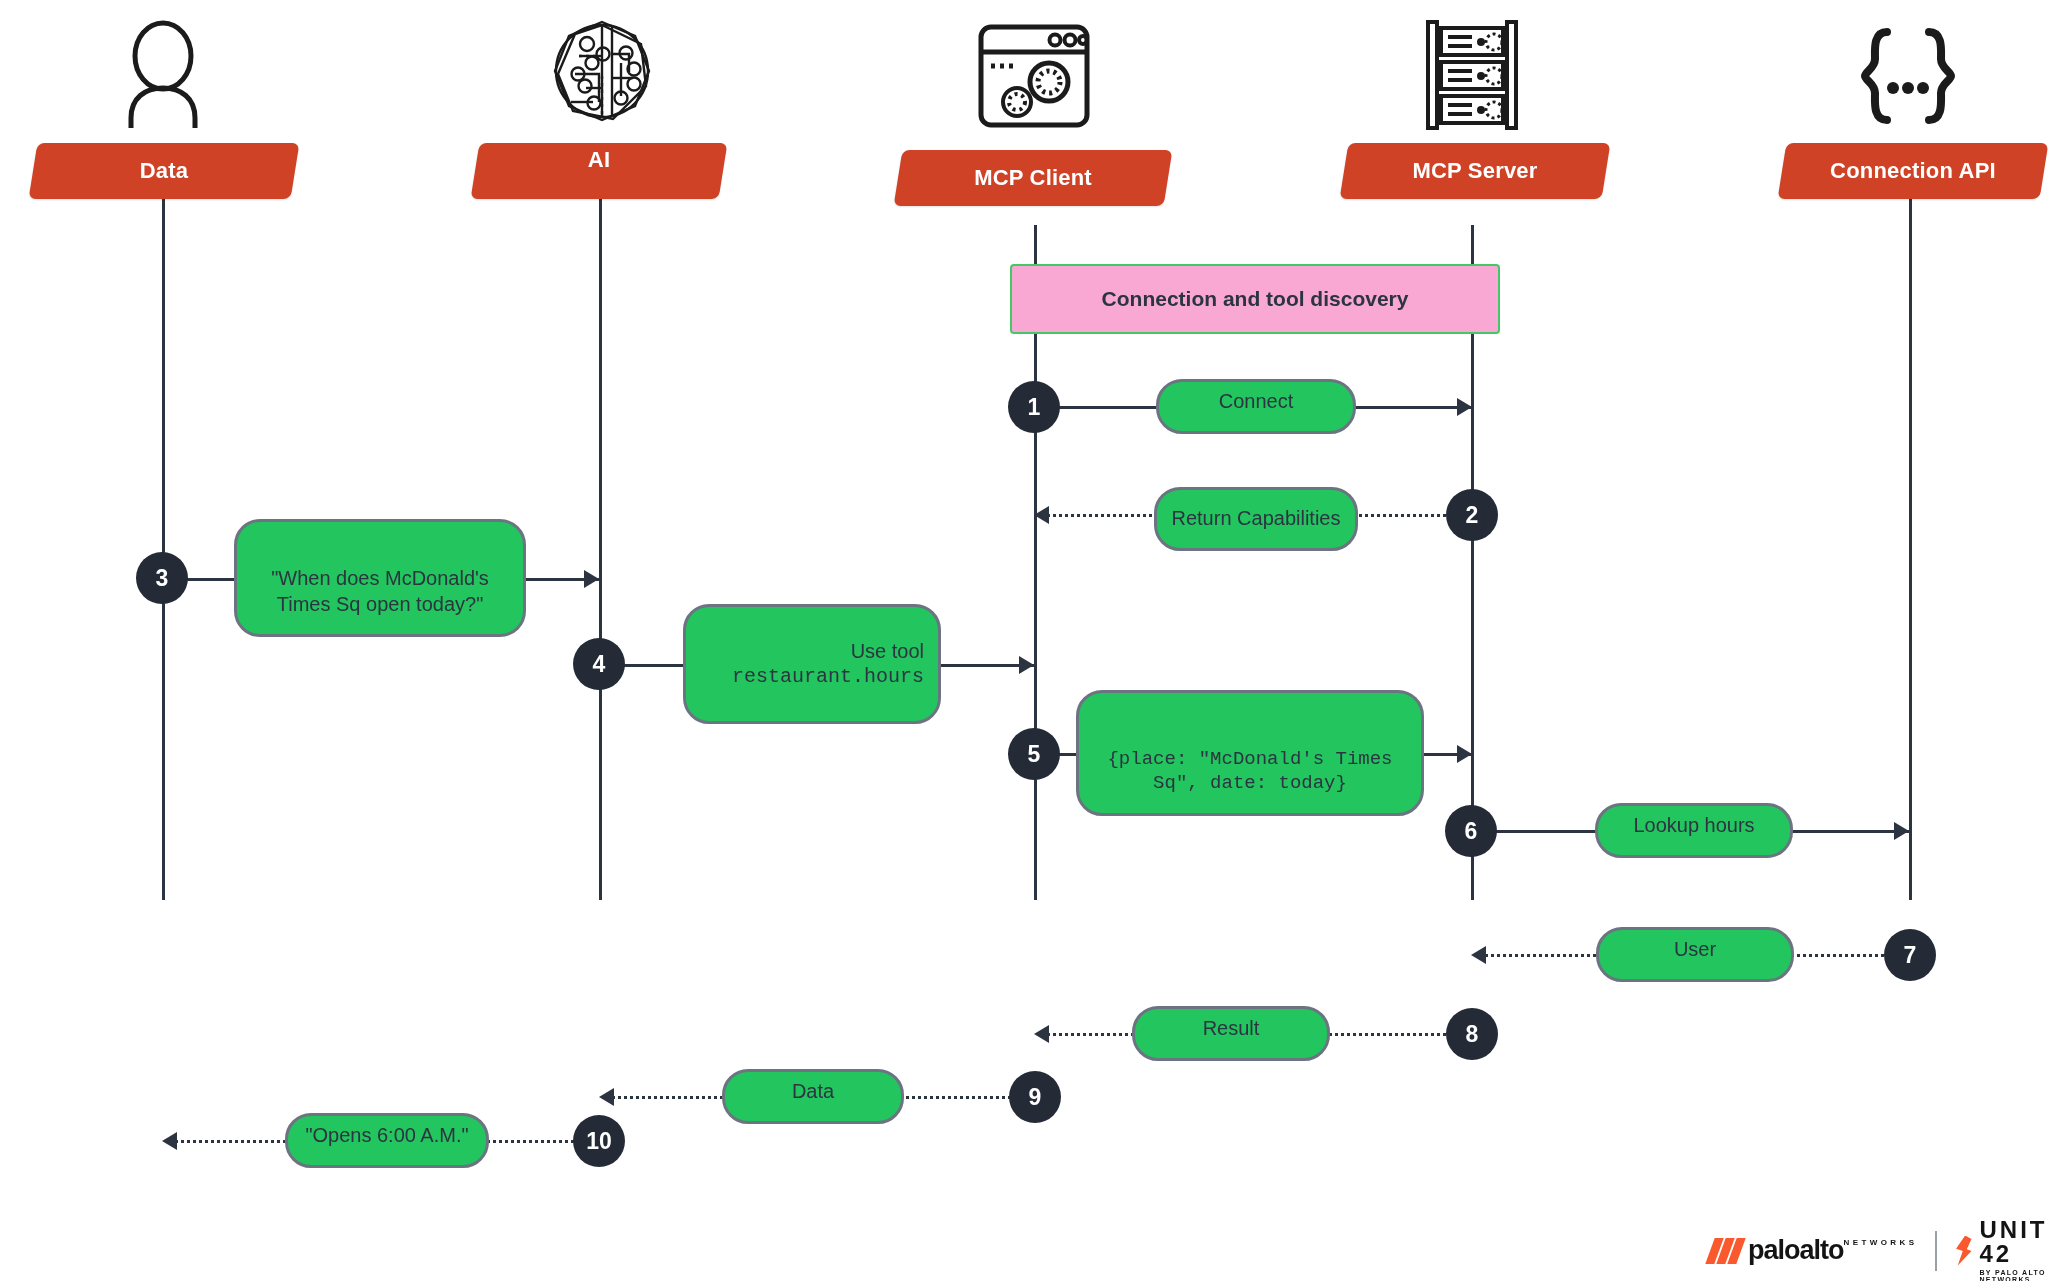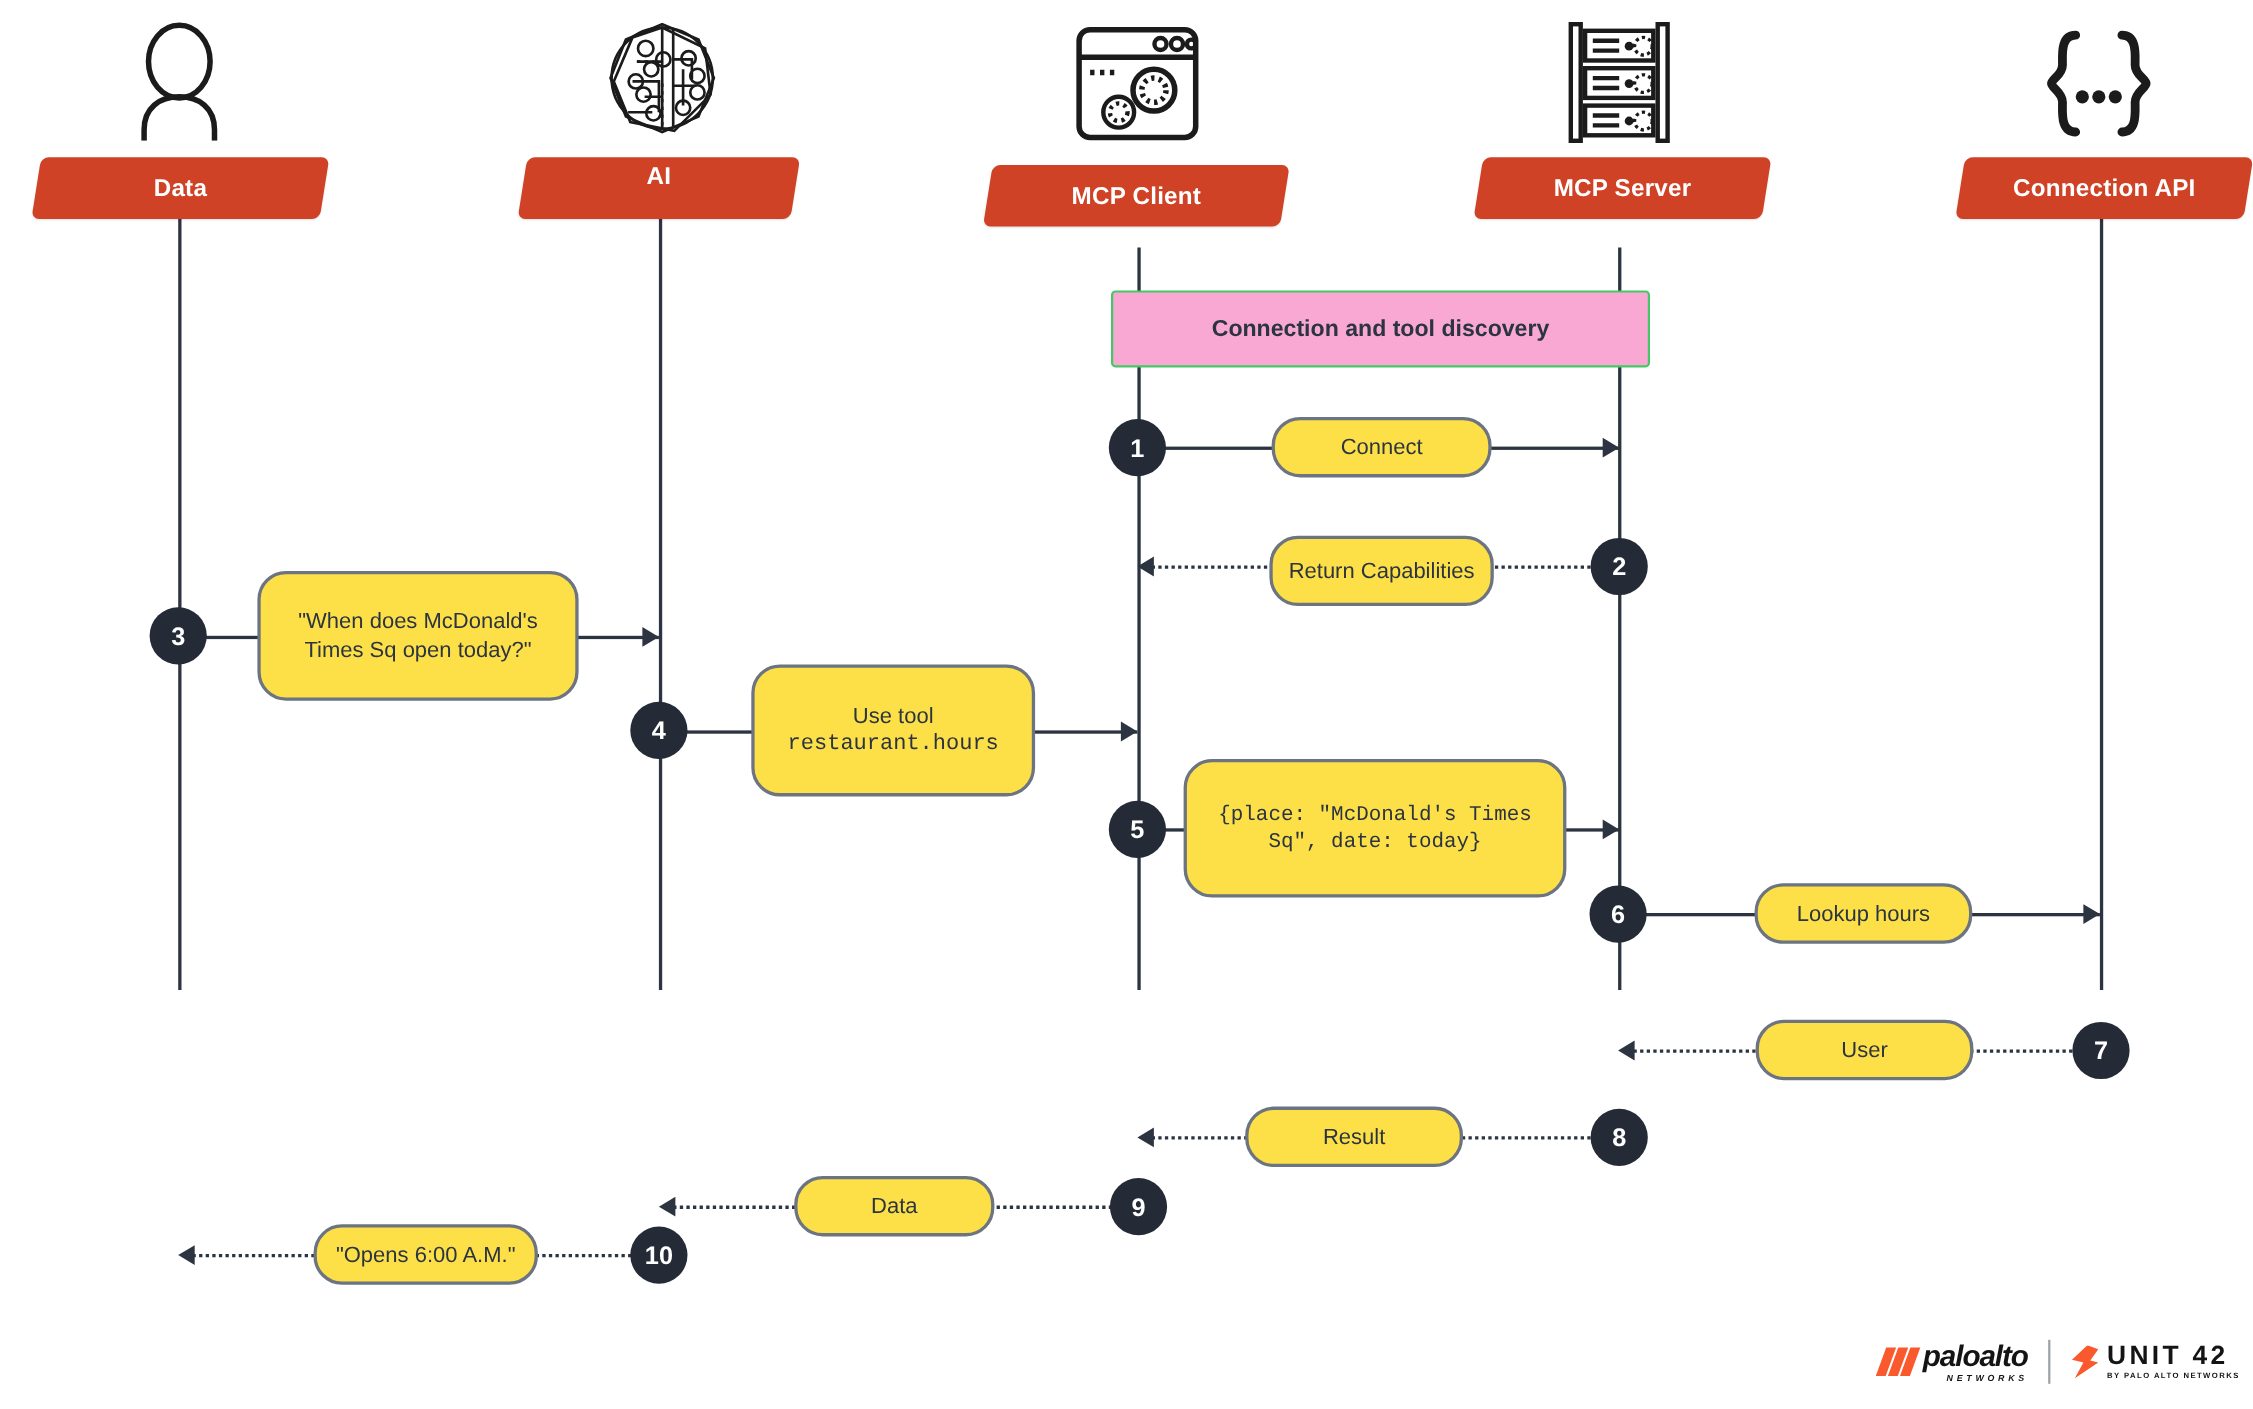"Connect" .bubble { align-items: center -> flex-end; background: #fde047 -> #22c55e; padding: 6px 14px -> 17px 14px }
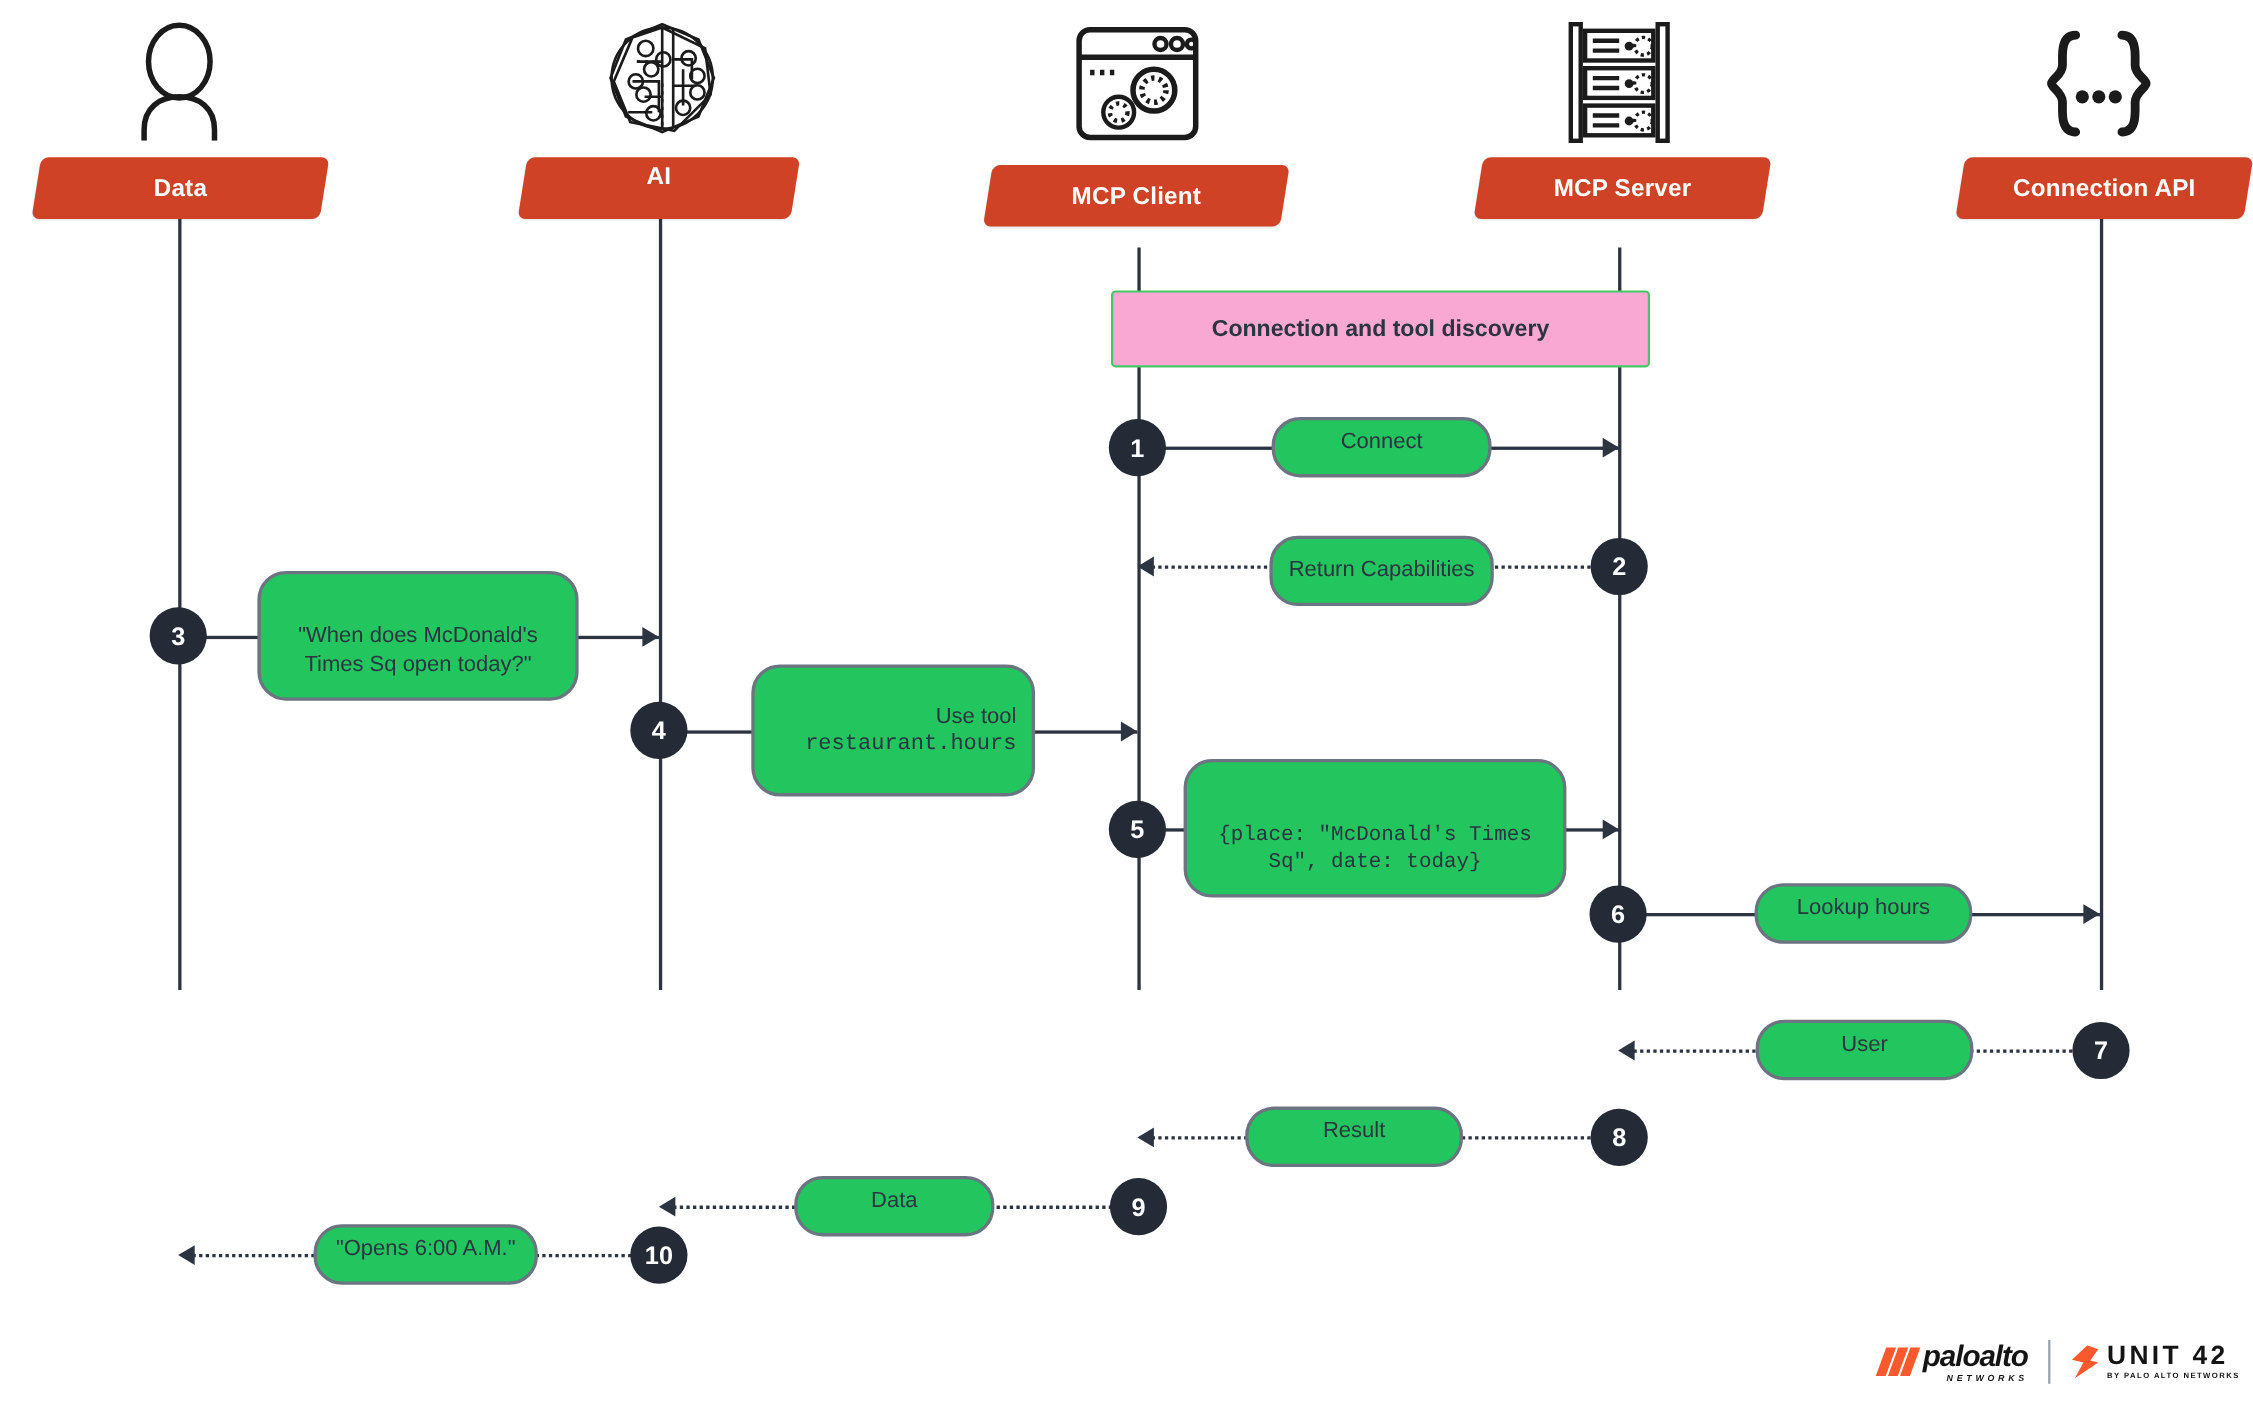"paloalto" .pan-word { flex-direction: column -> row; font-style: italic -> none }
